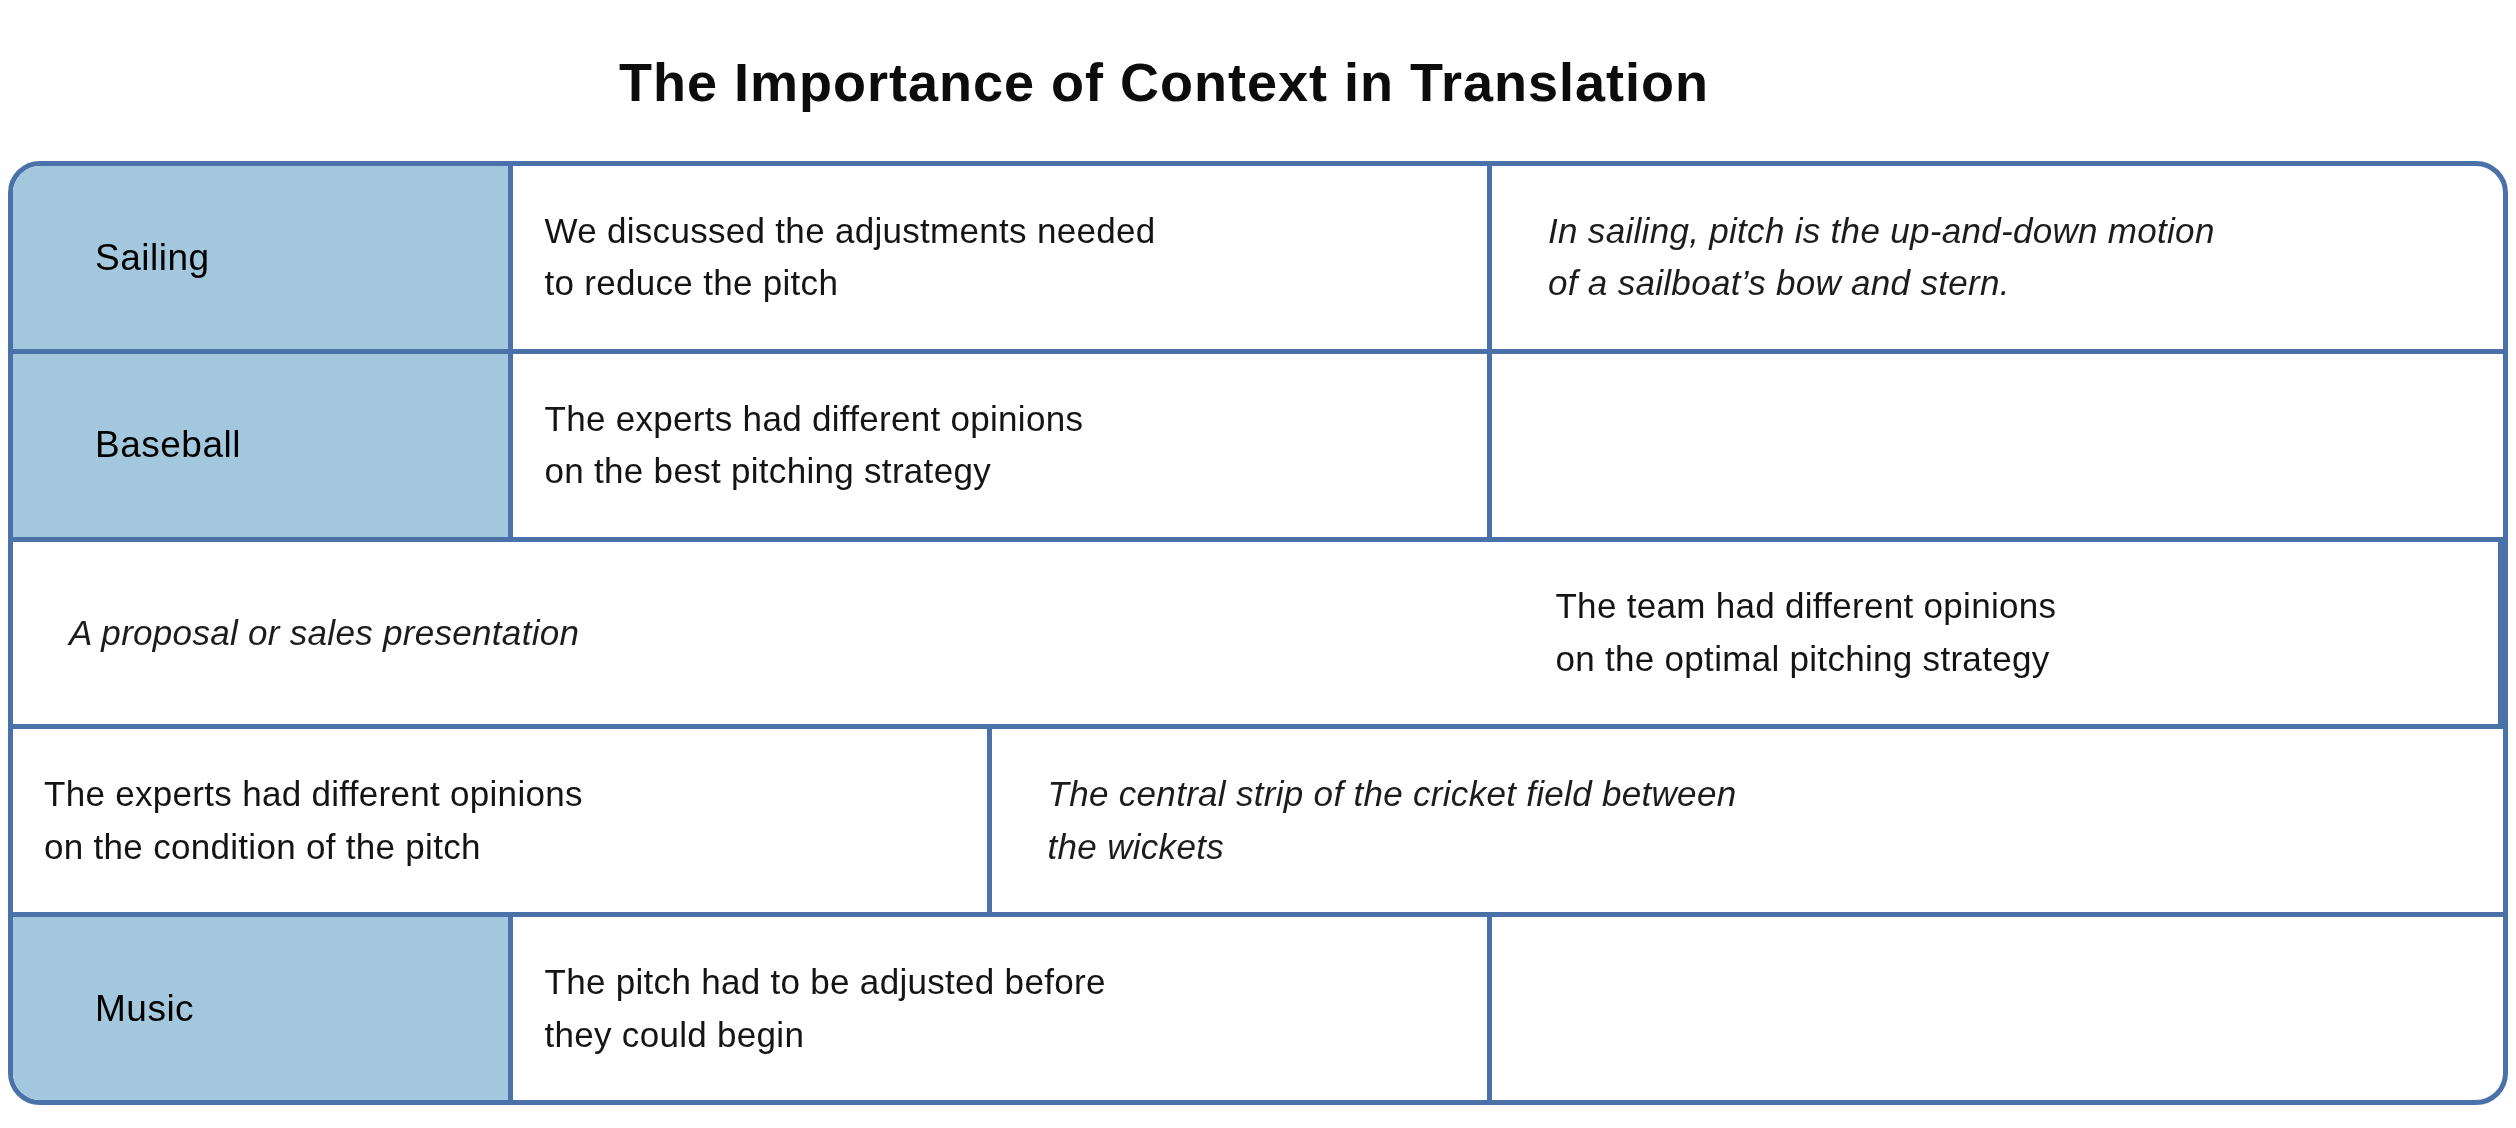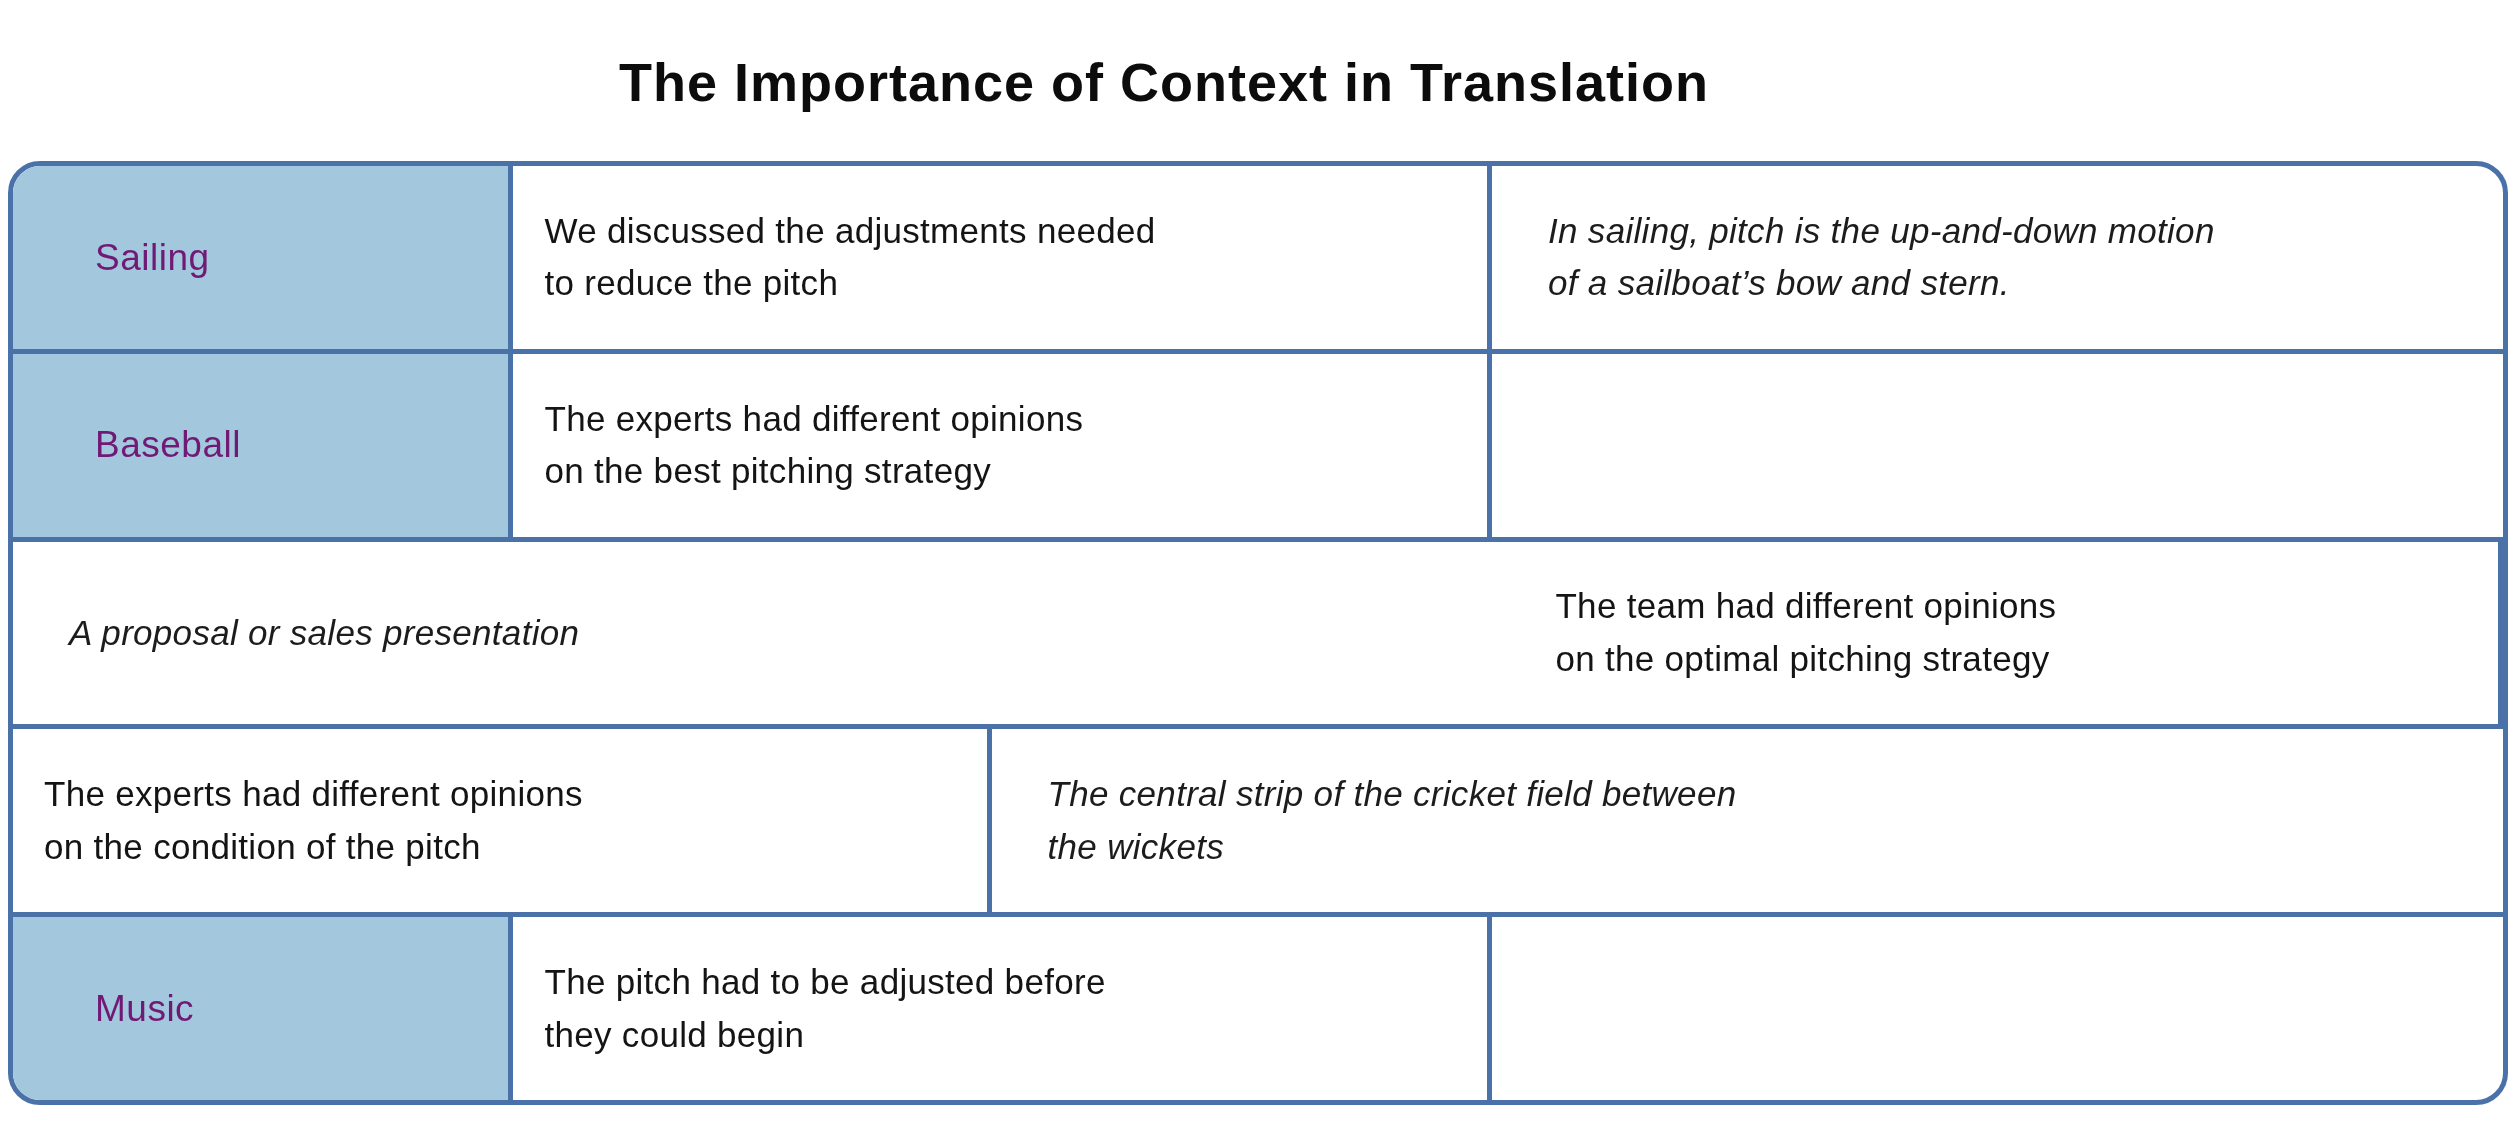"Sailing" .cat-cell { color: #701a75 -> #000000 }
